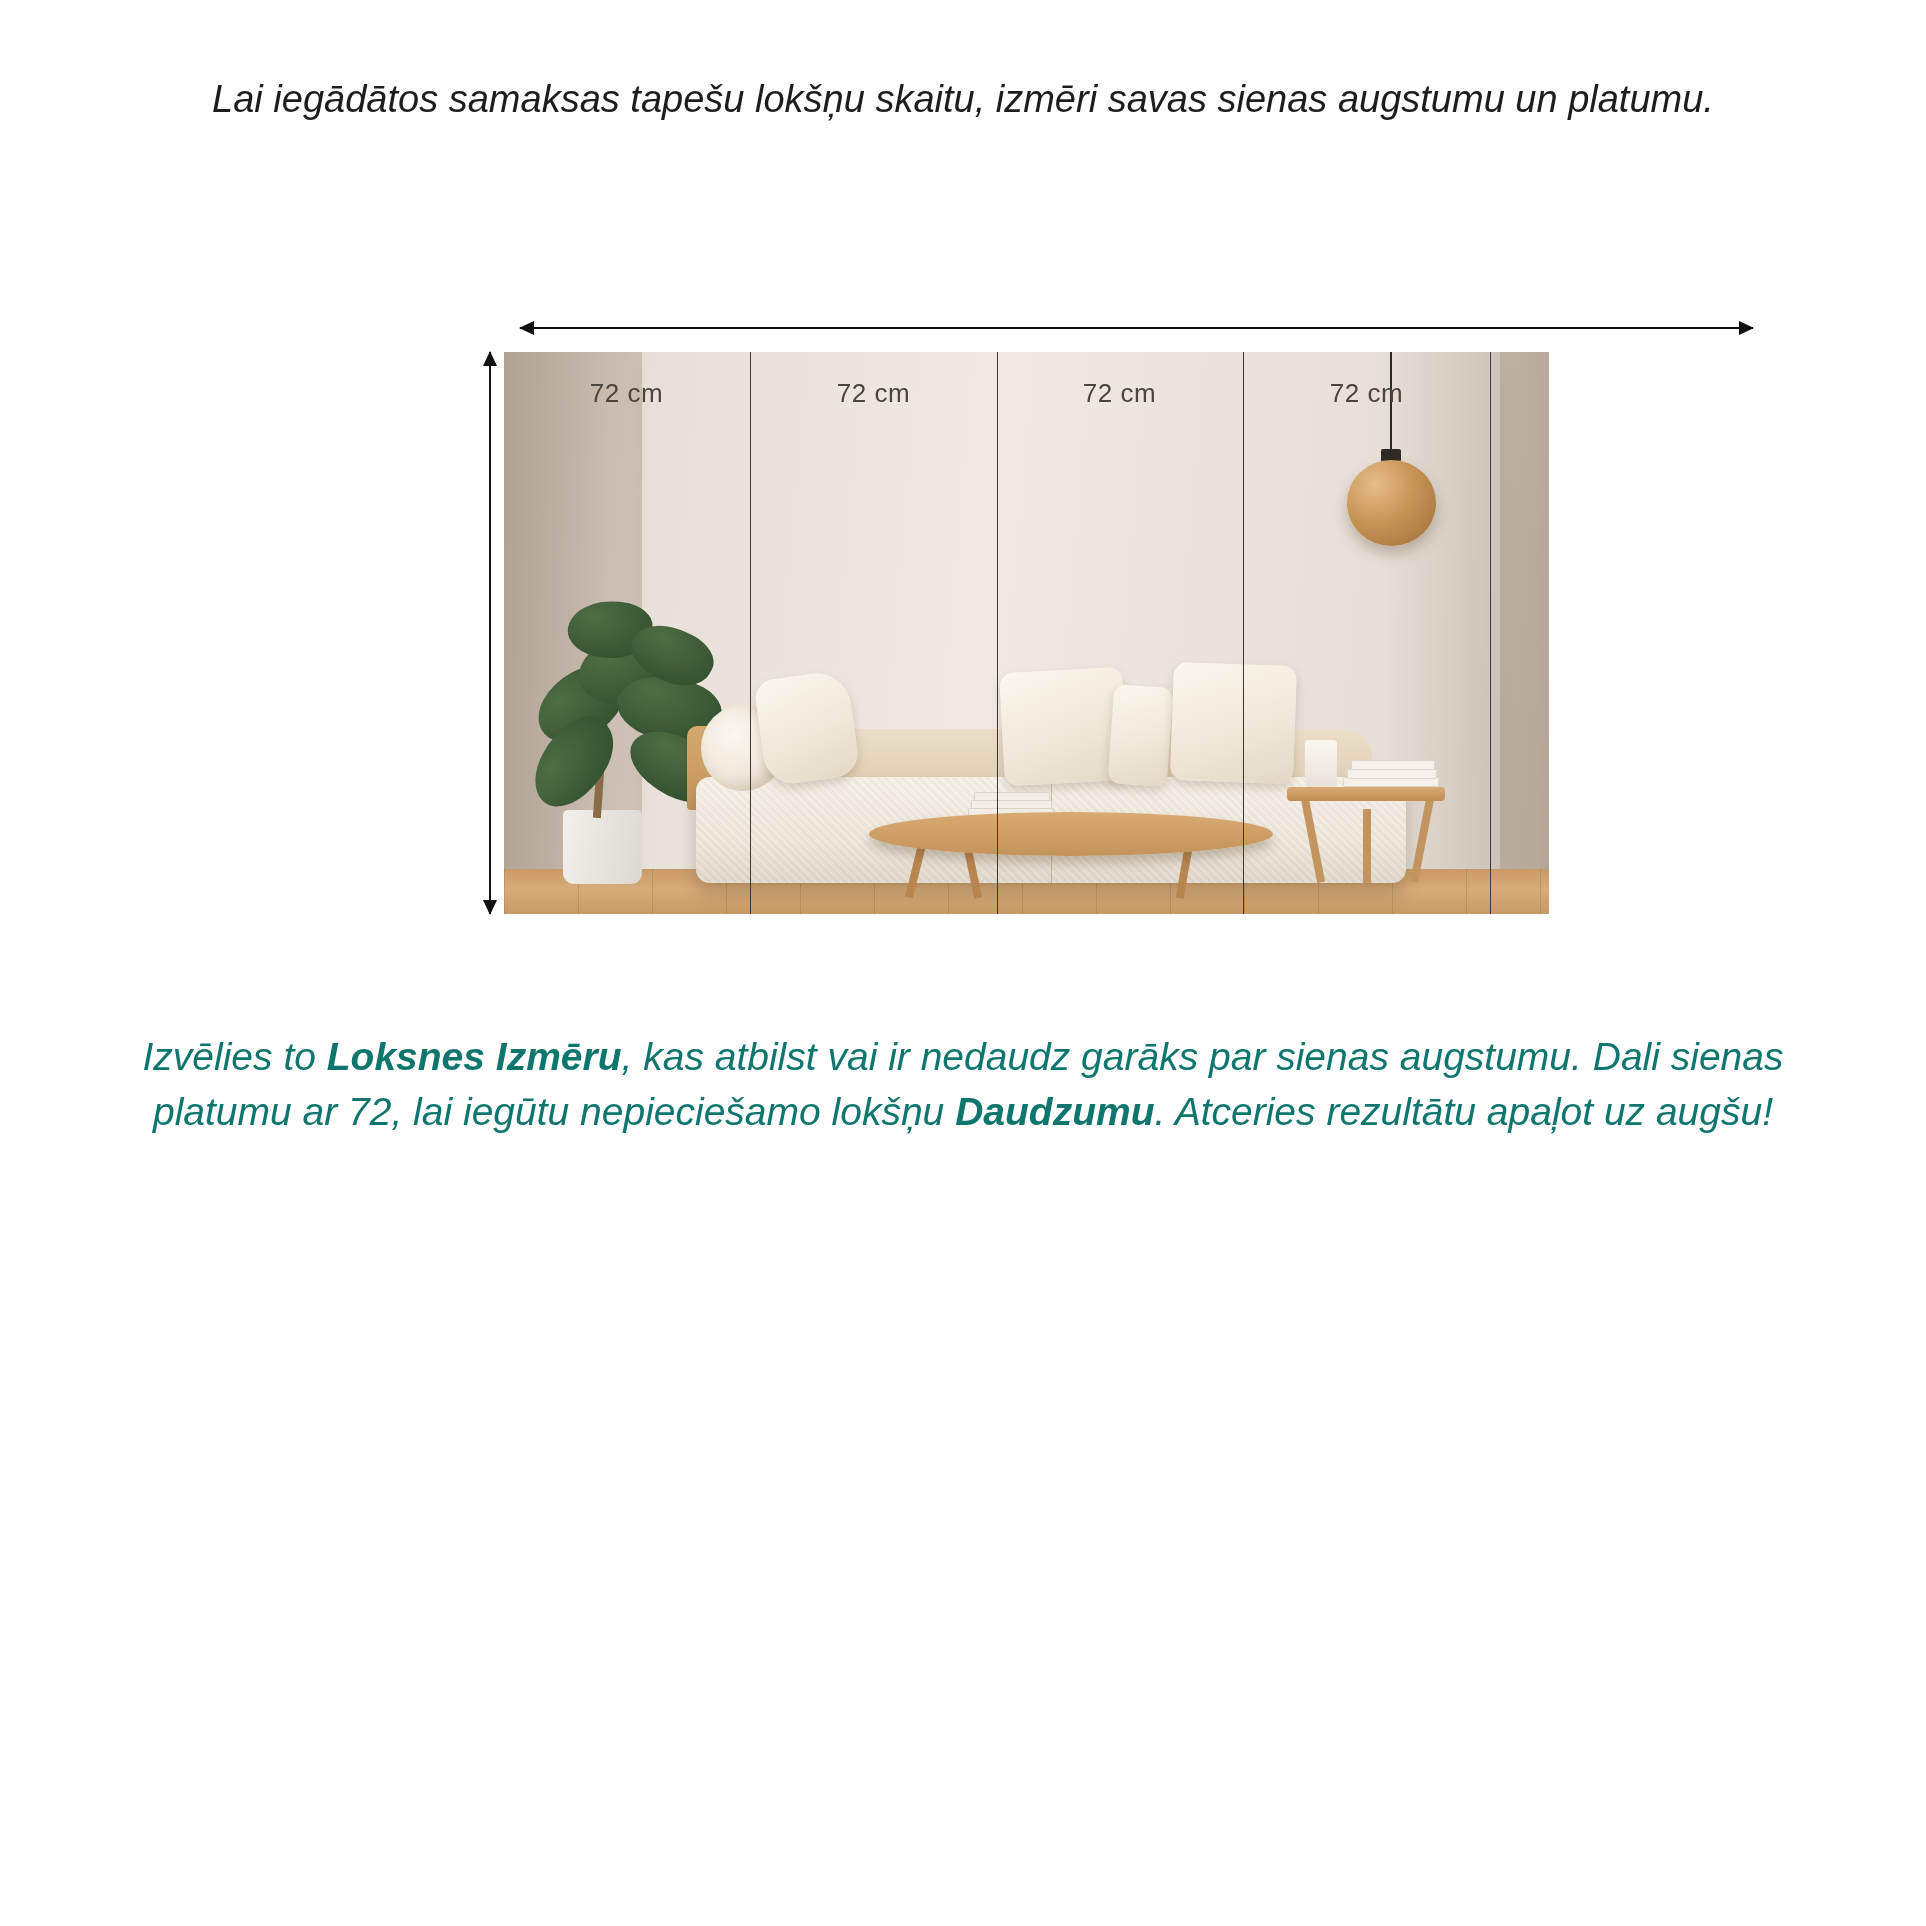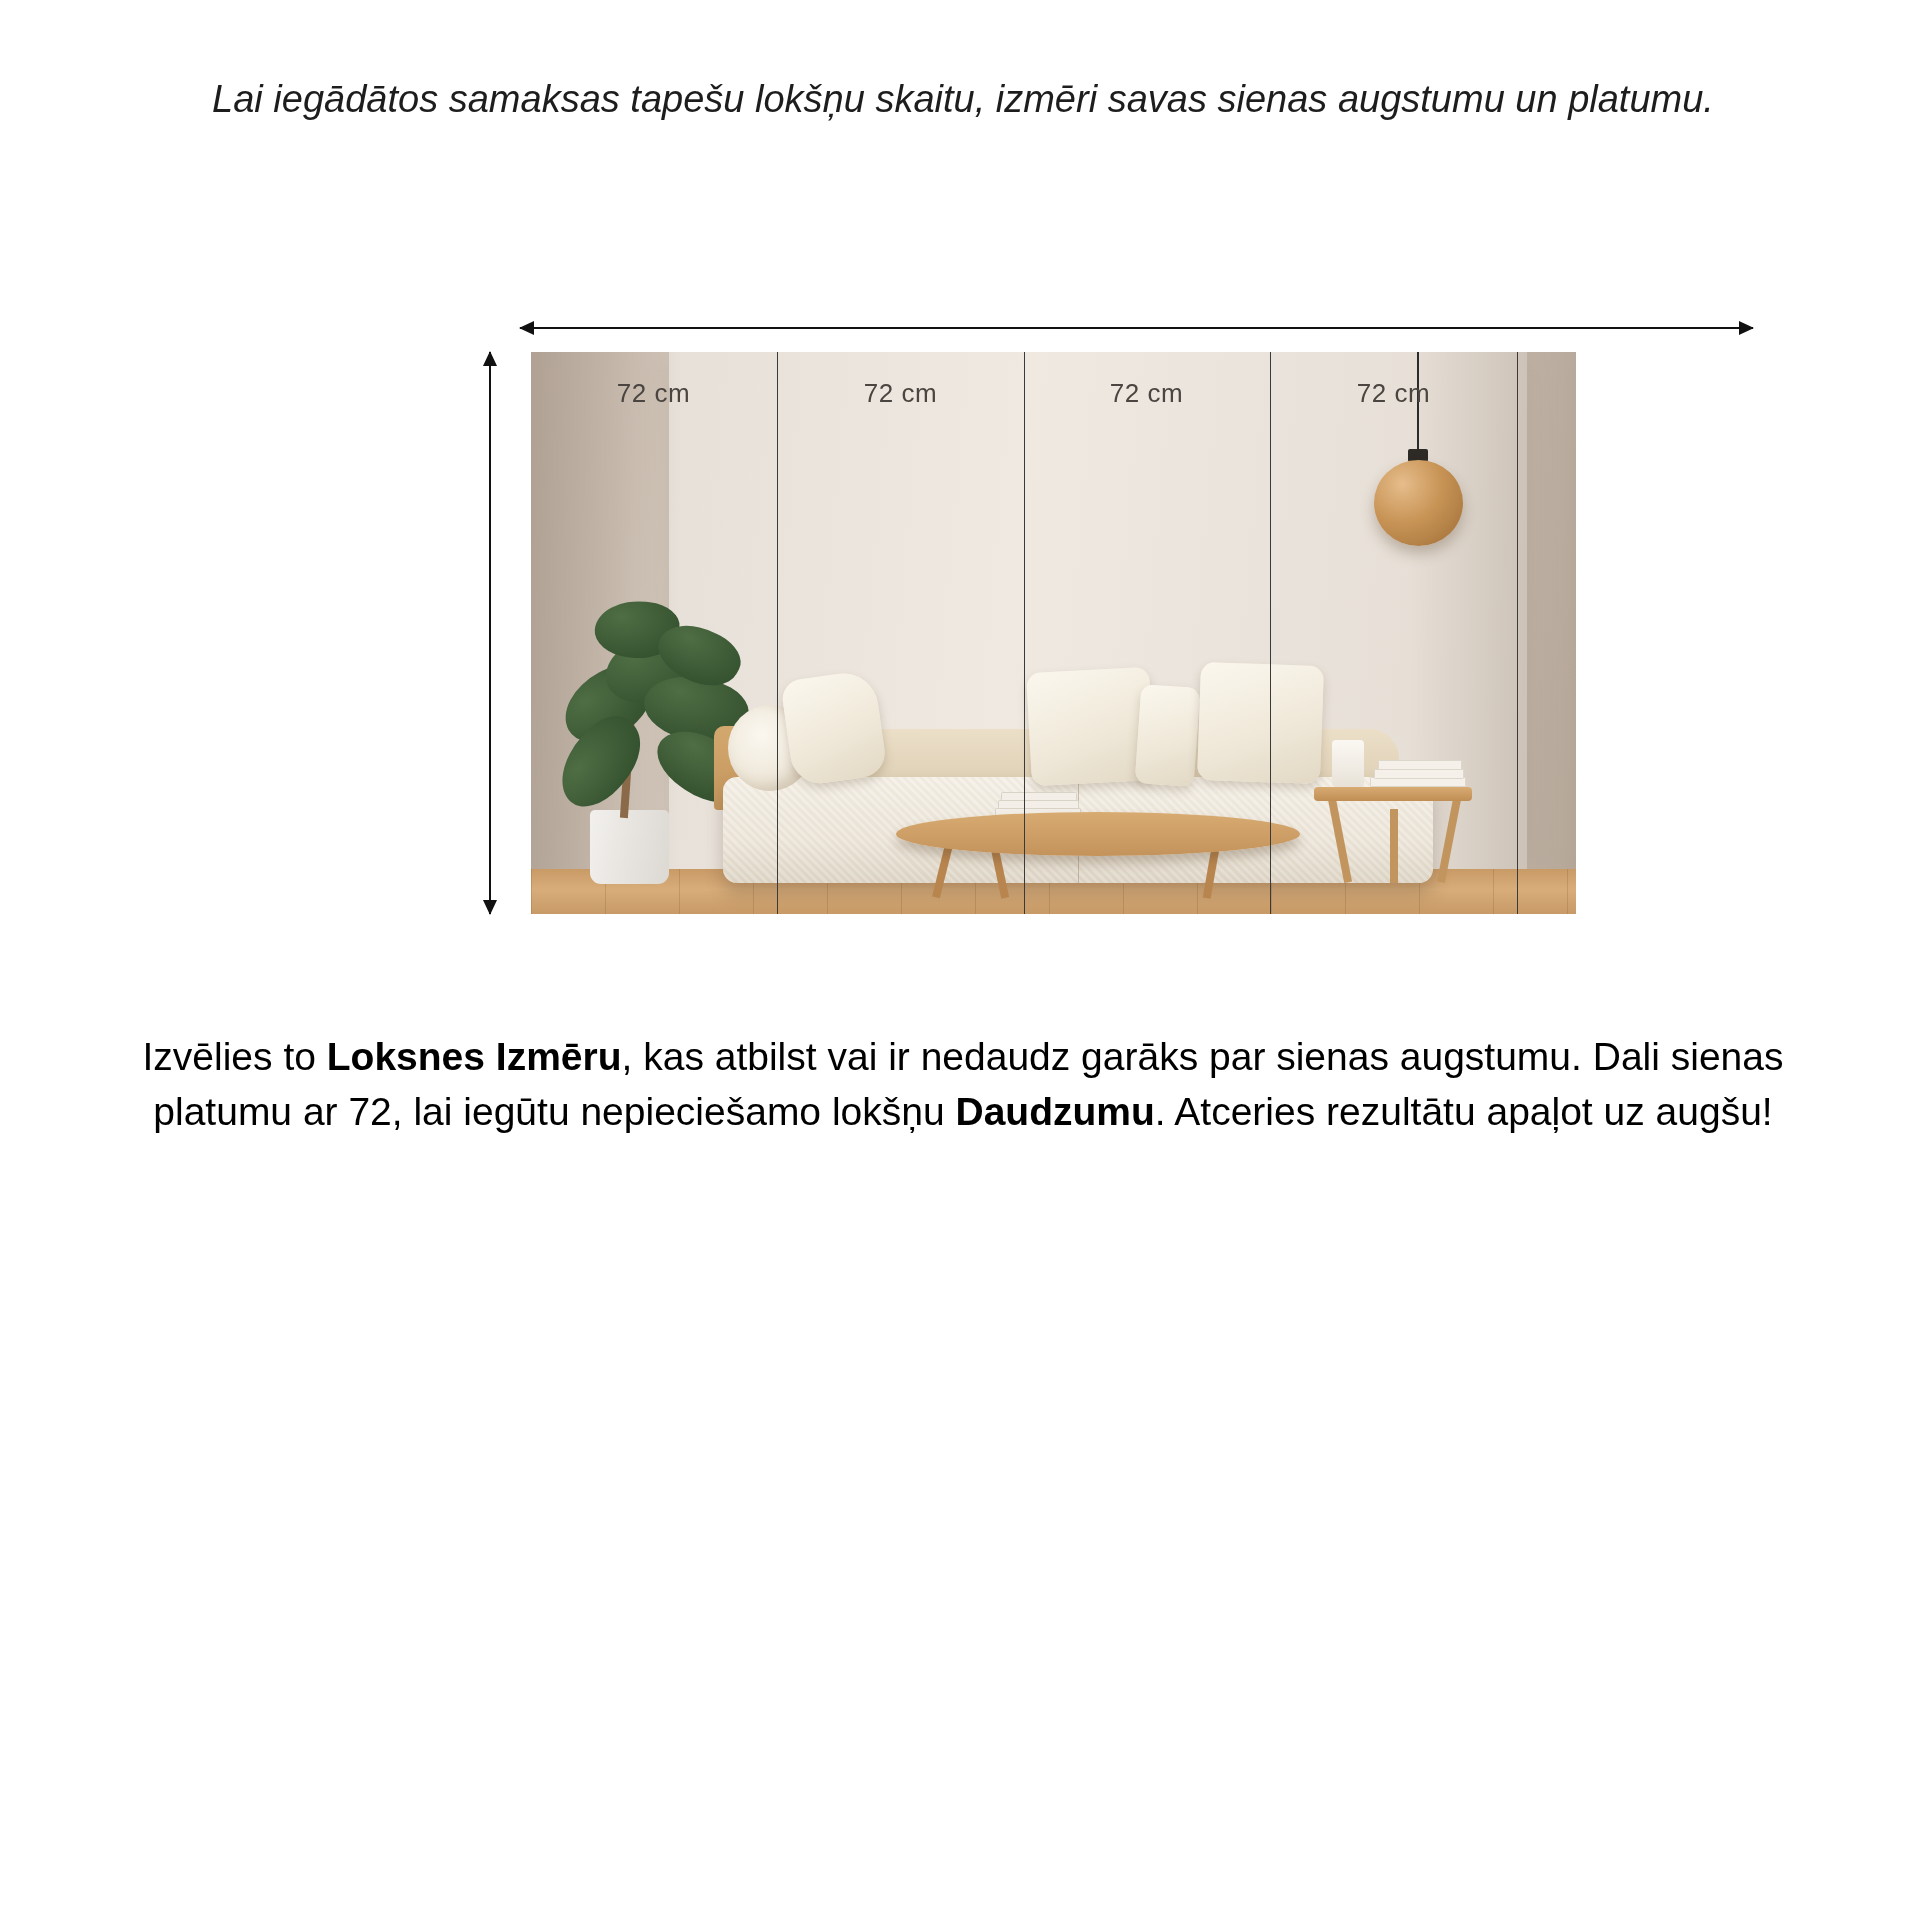"72 cm" .scene { left: 391px -> 364px }
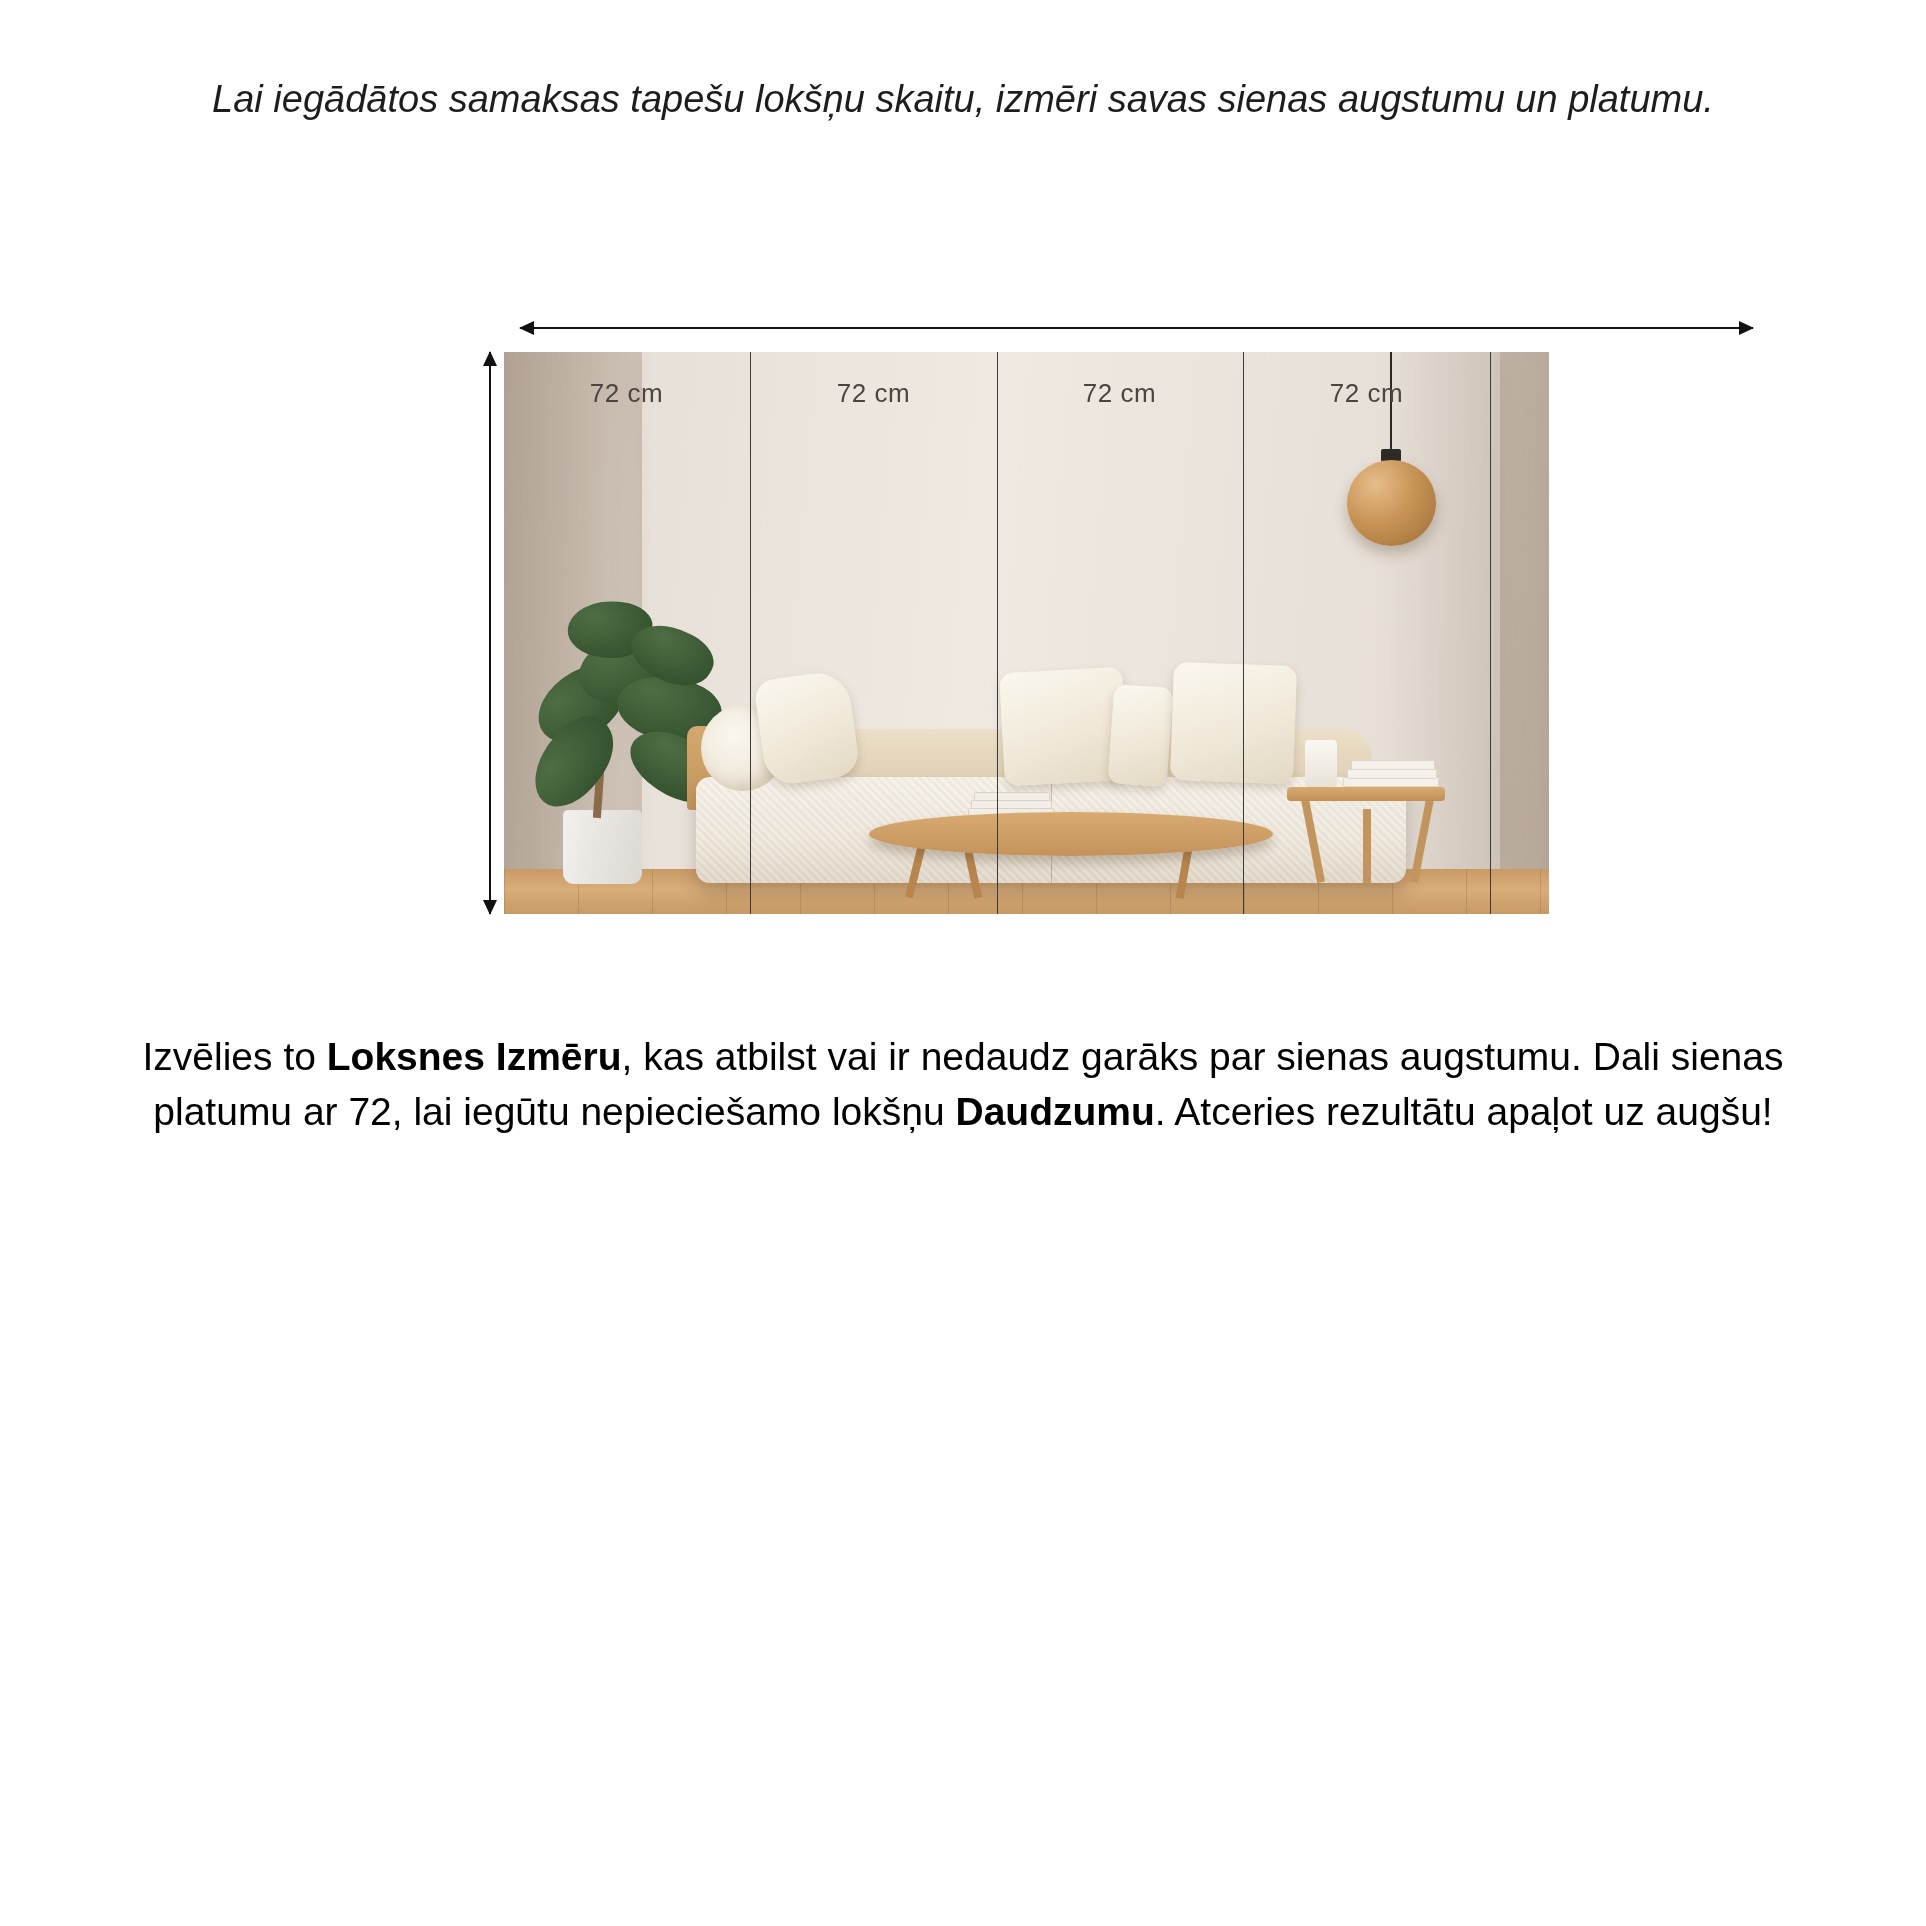"Izvēlies to Loksnes Izmēru, kas" .note-main { color: #000000 -> #0f766e; font-style: none -> italic }
